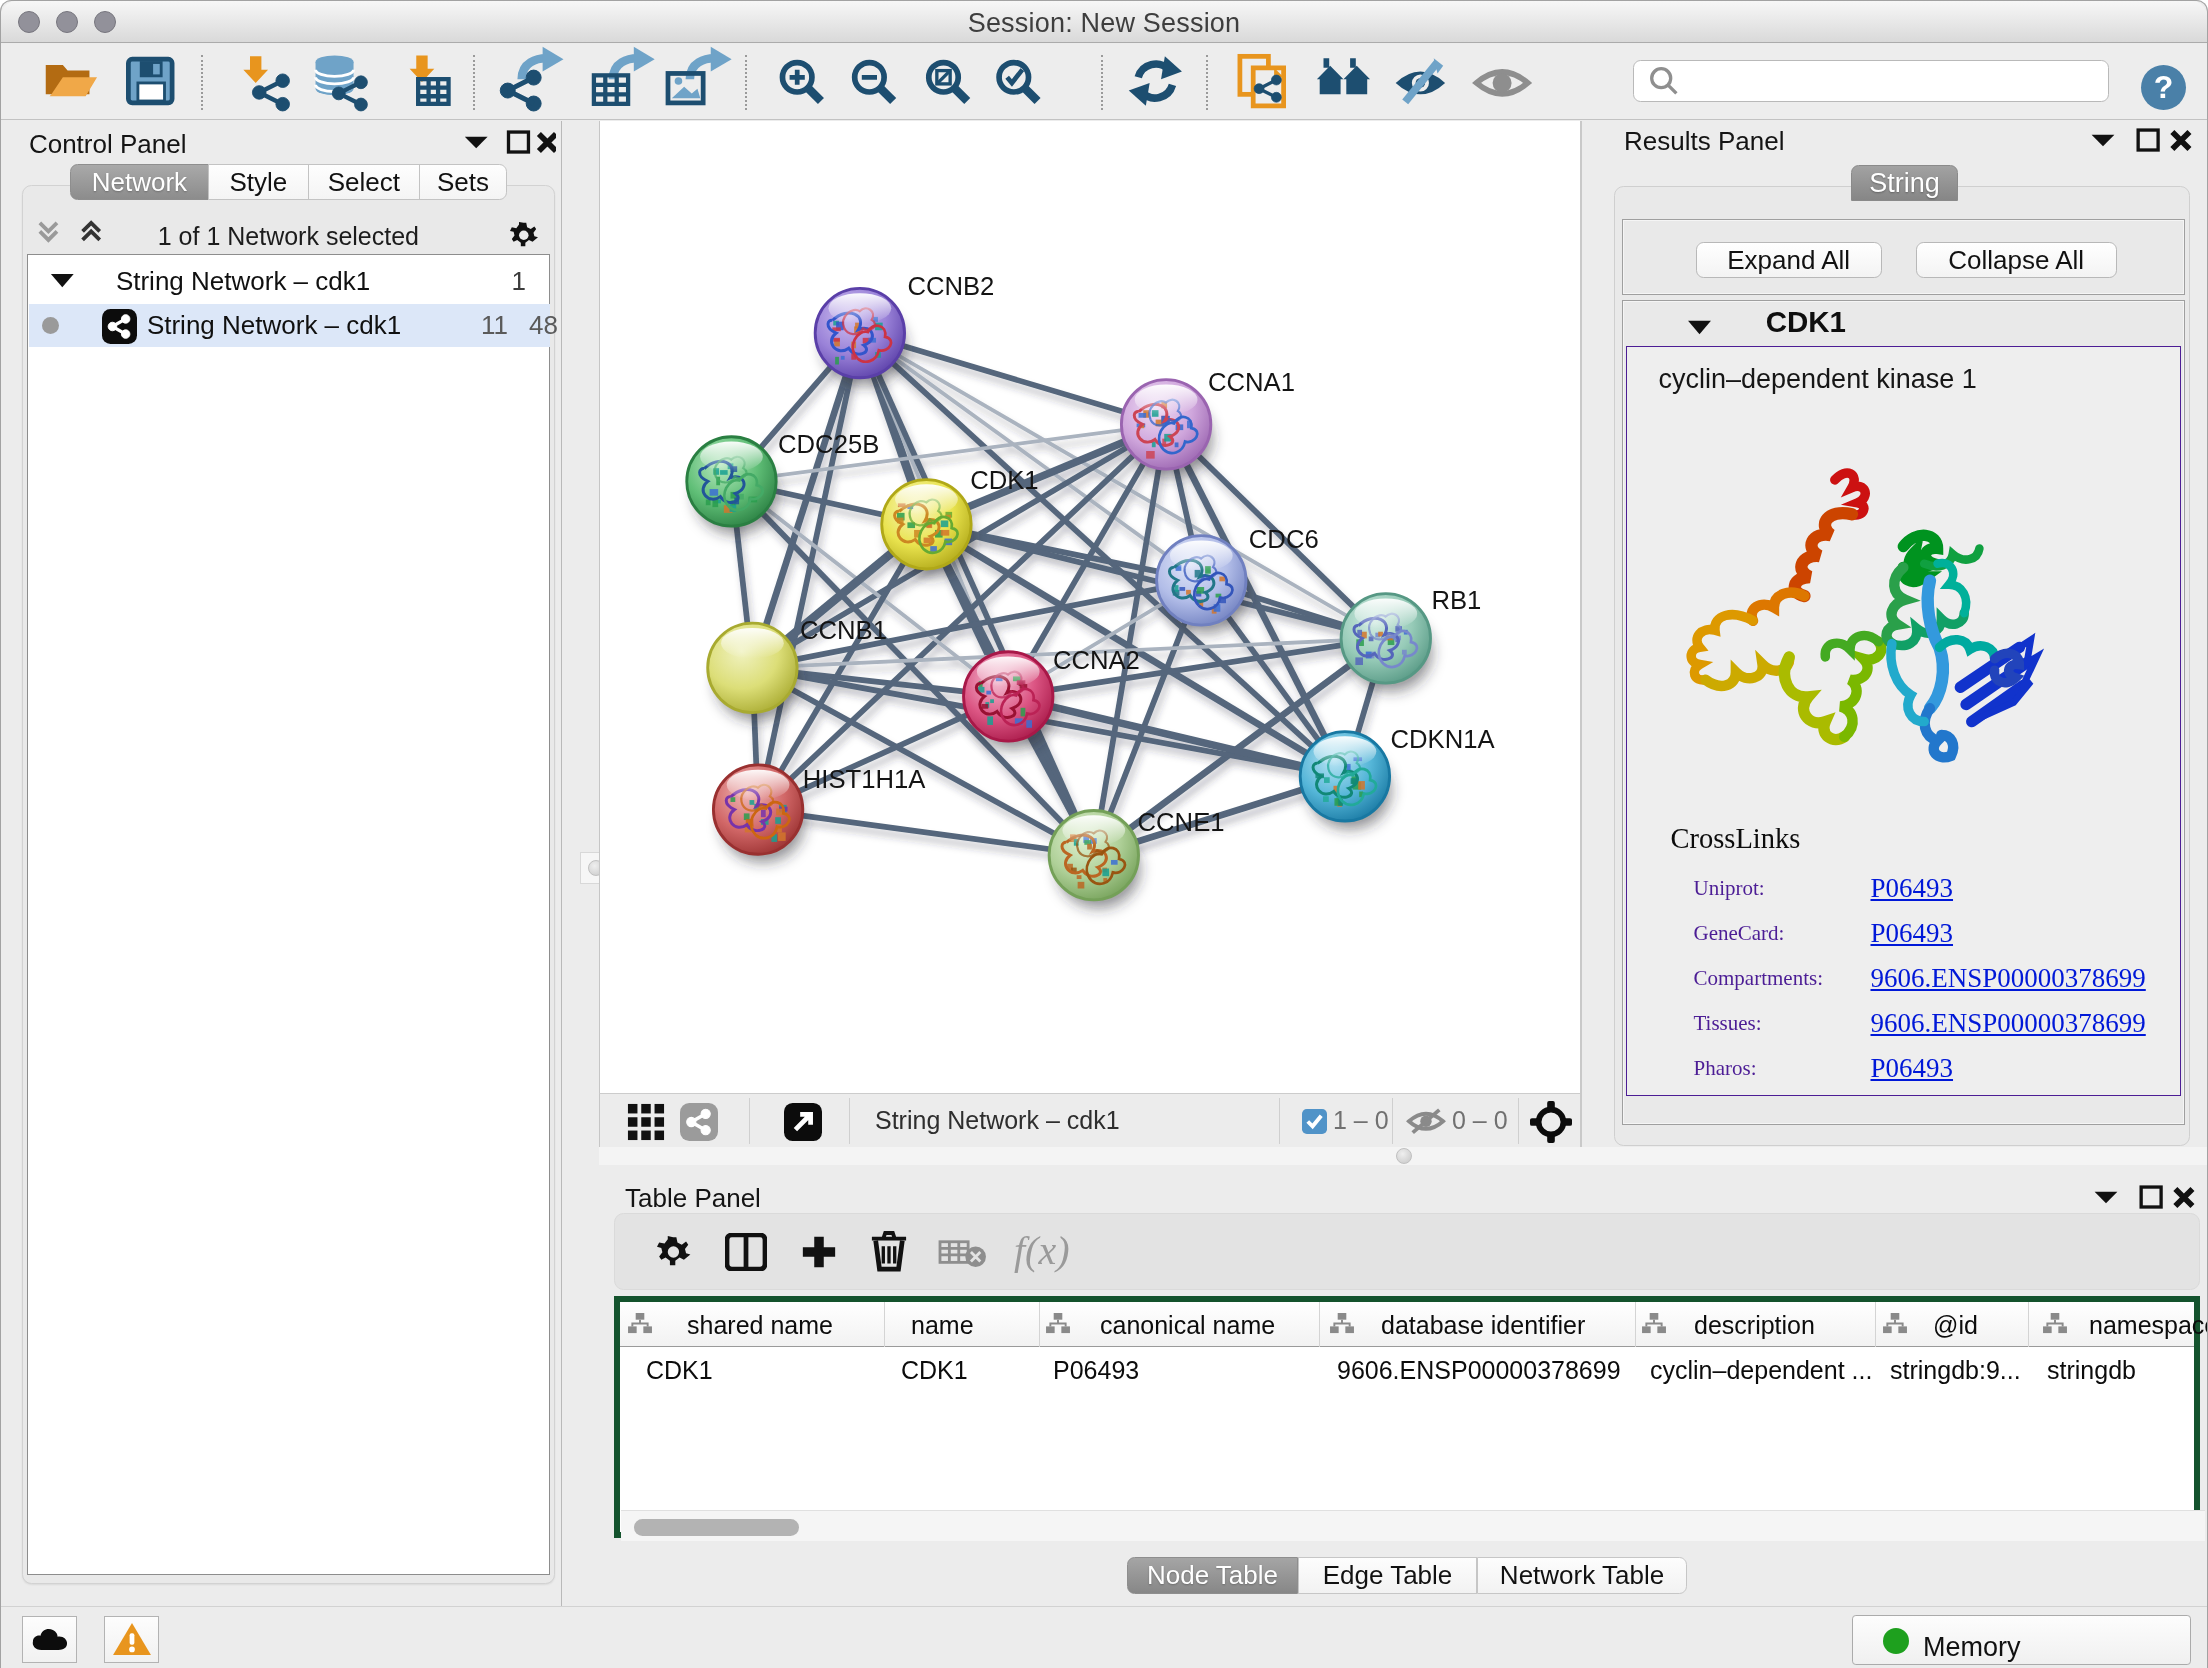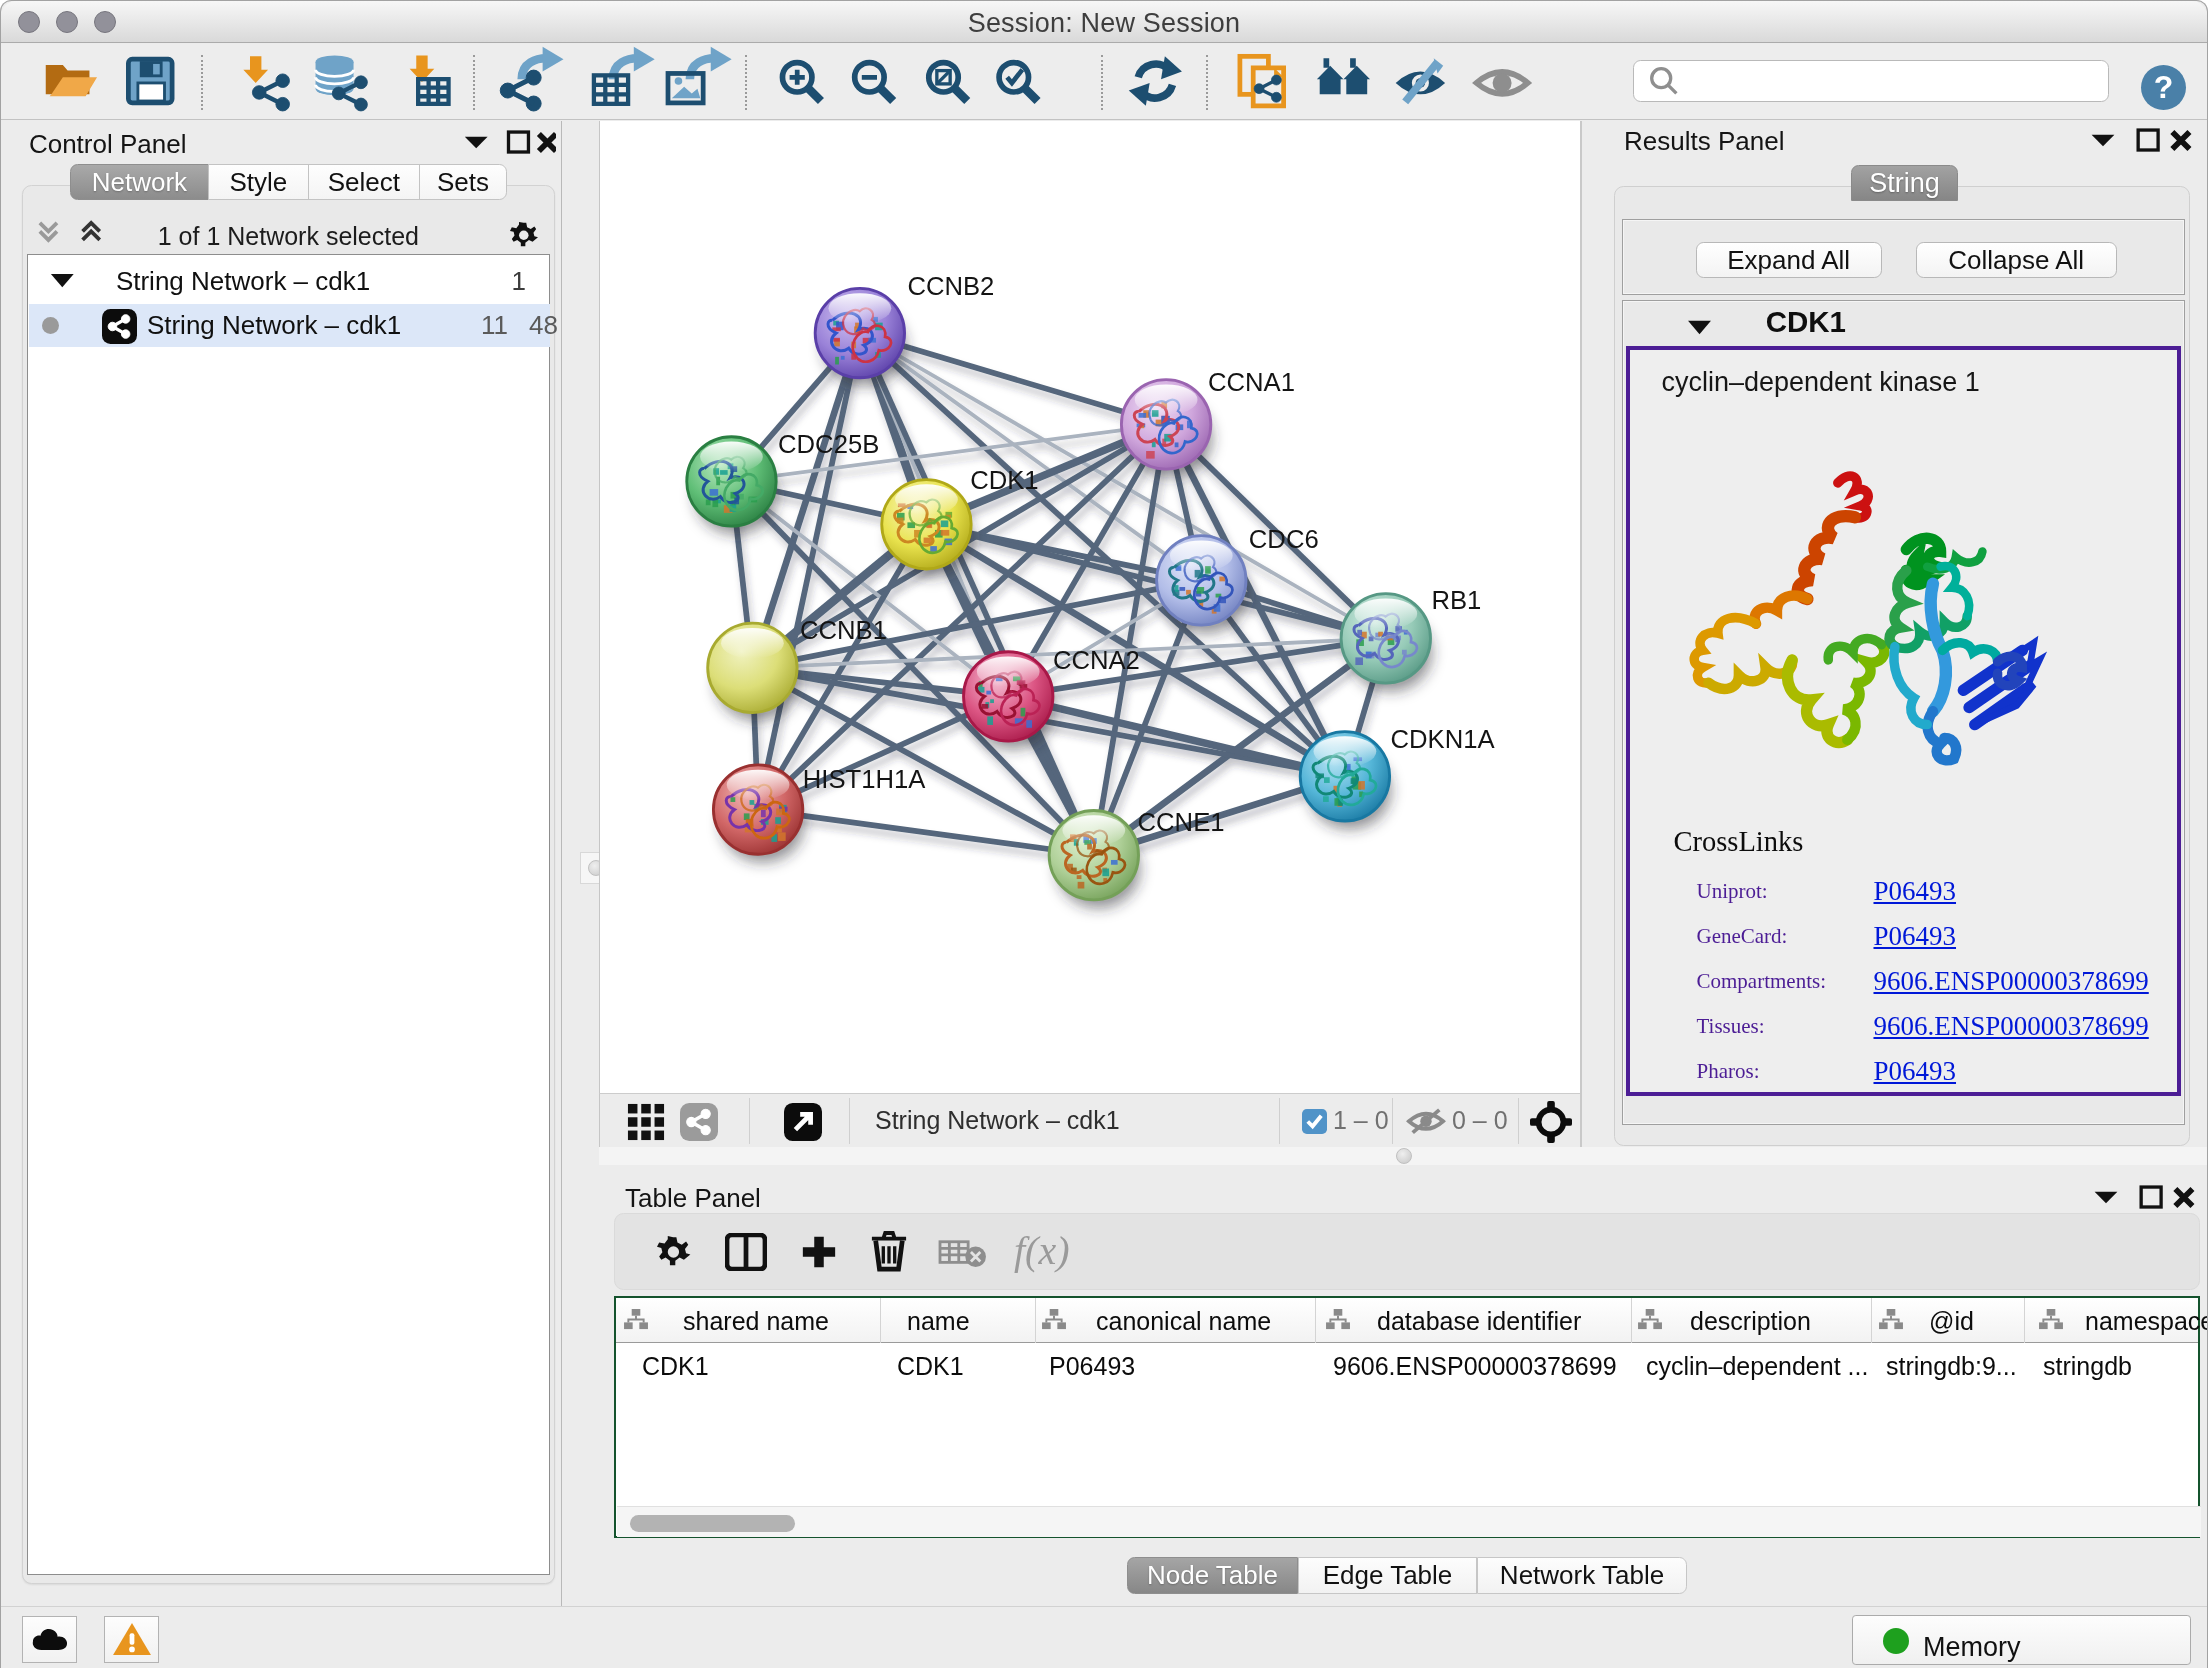"cyclin–dependent kinase 1" div { border: 4px solid #4c1d95 -> 1px solid #4c1d95 }
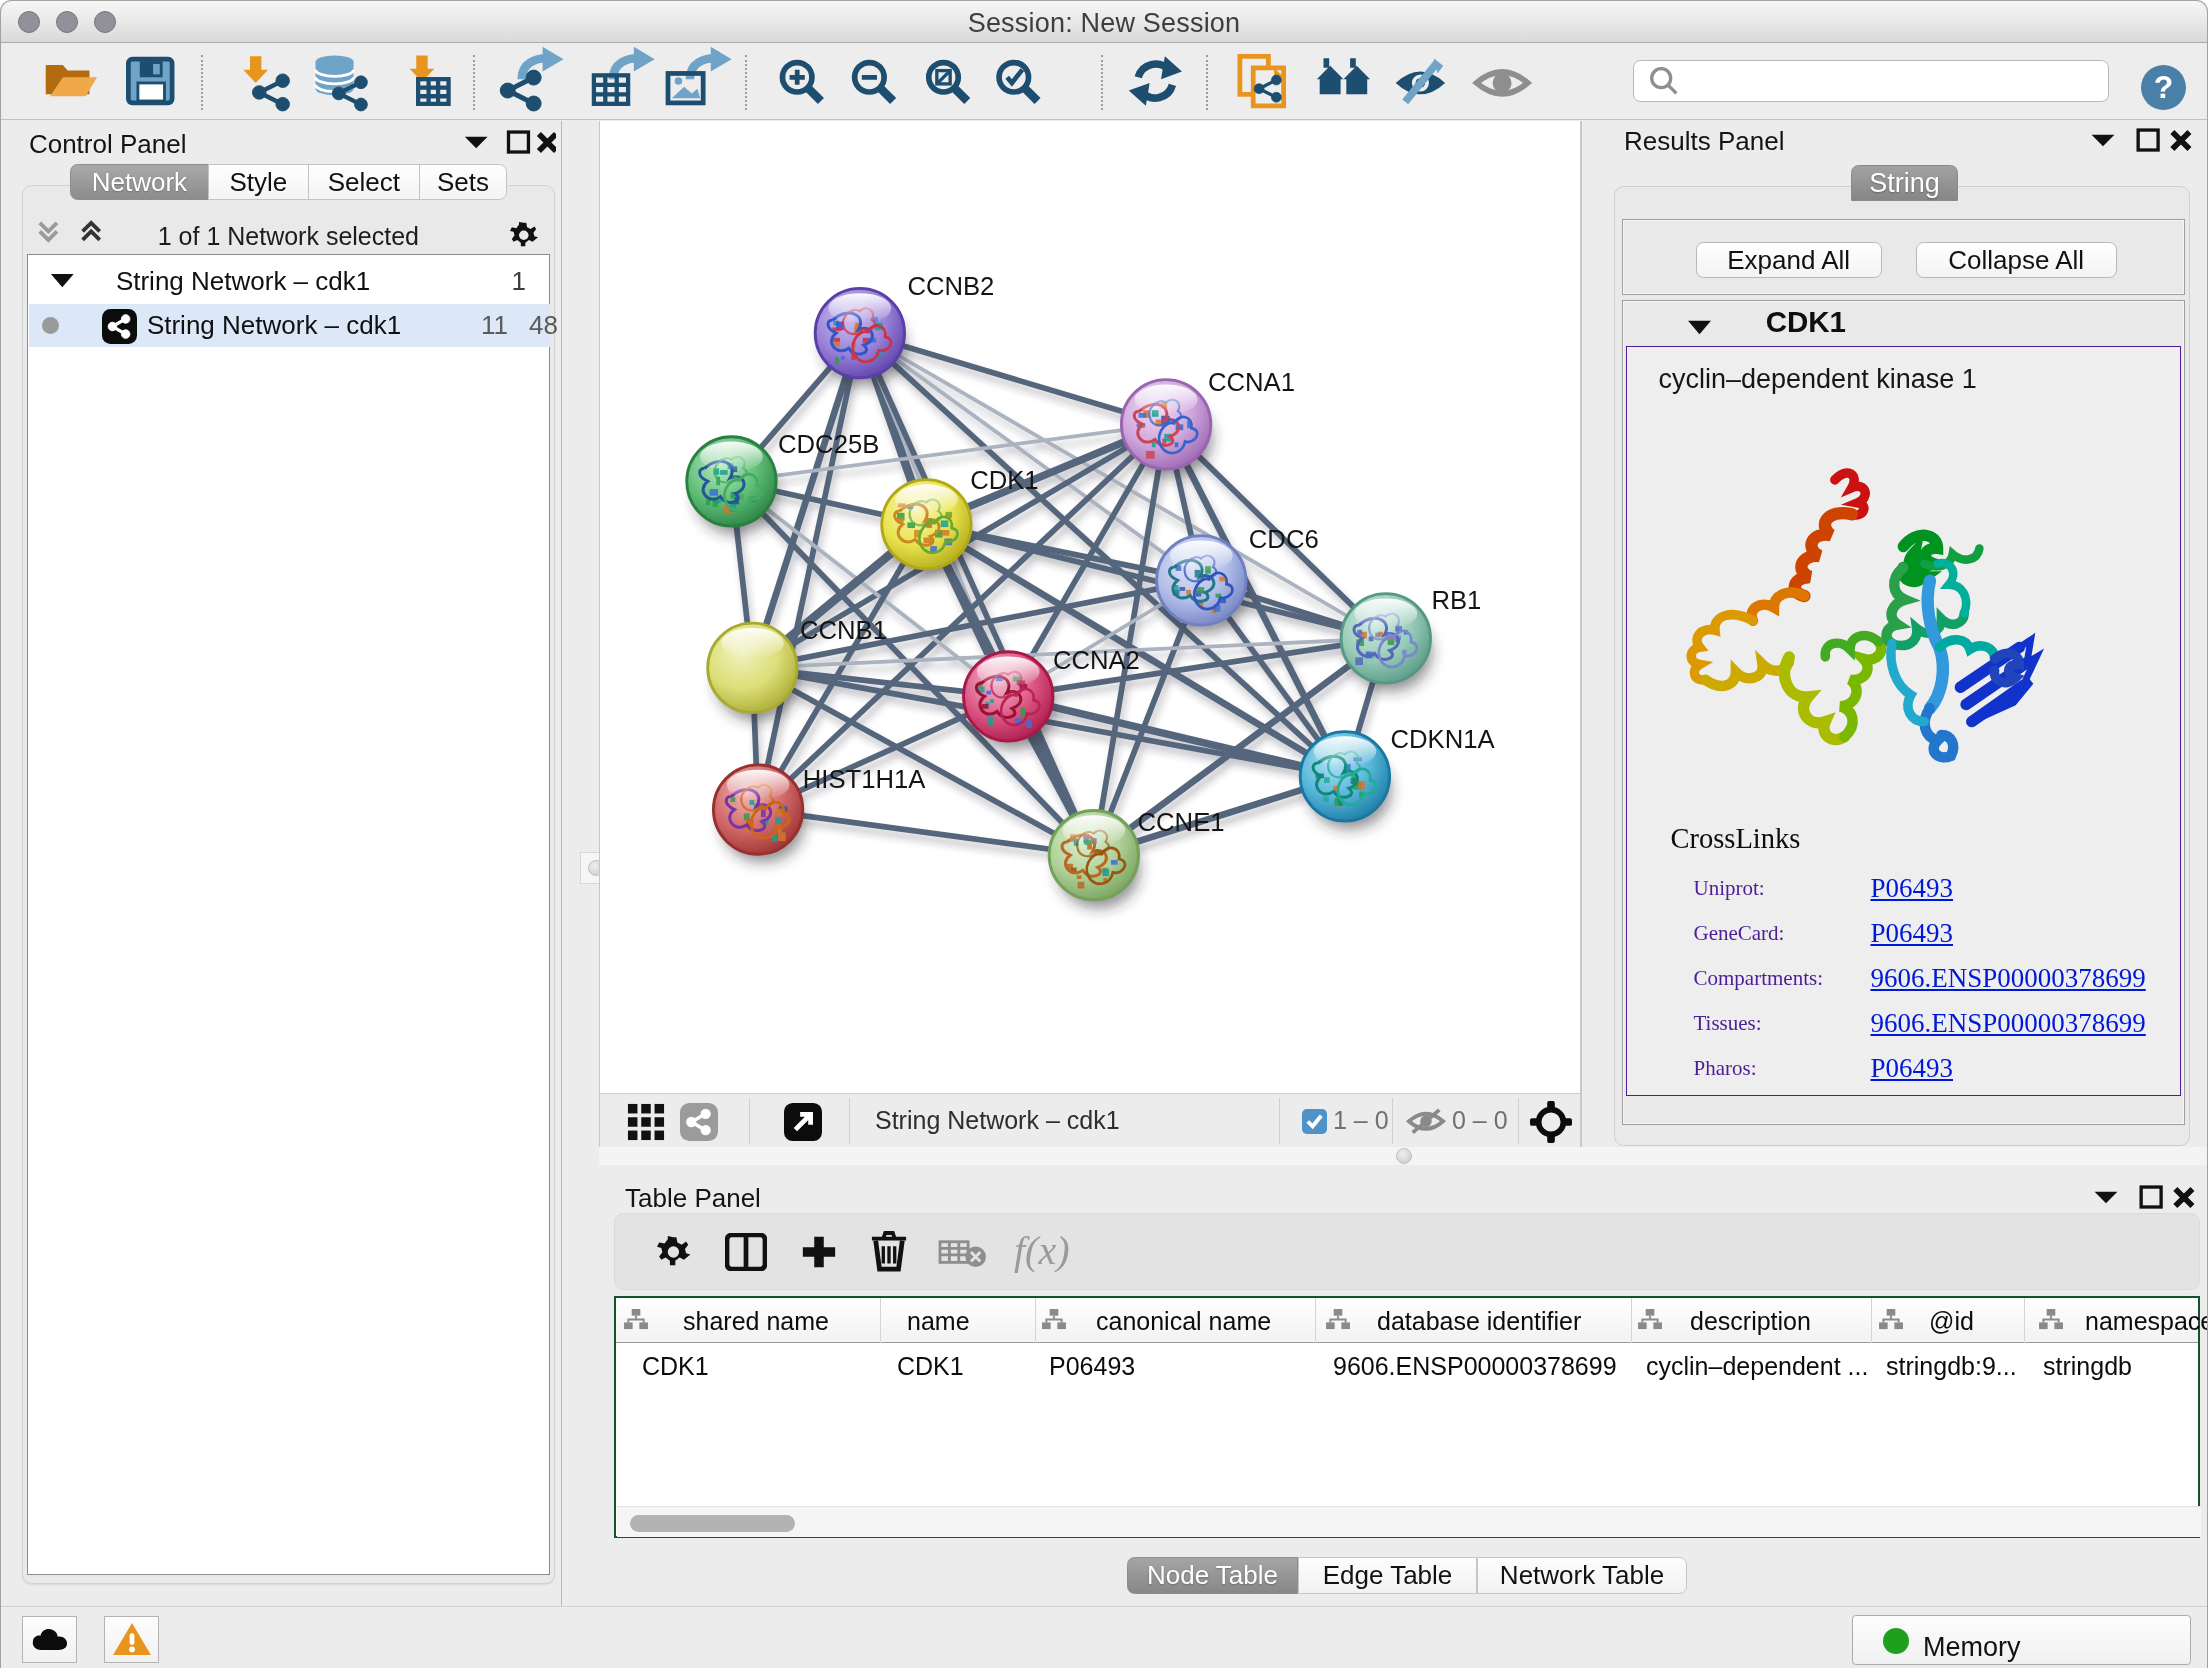"shared name" #tp-table { border: 2px solid #14532d -> 6px solid #14532d }
